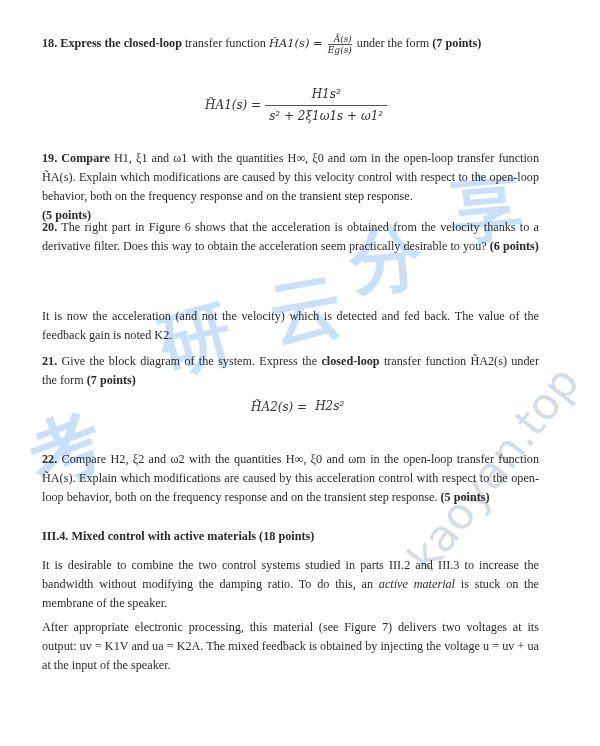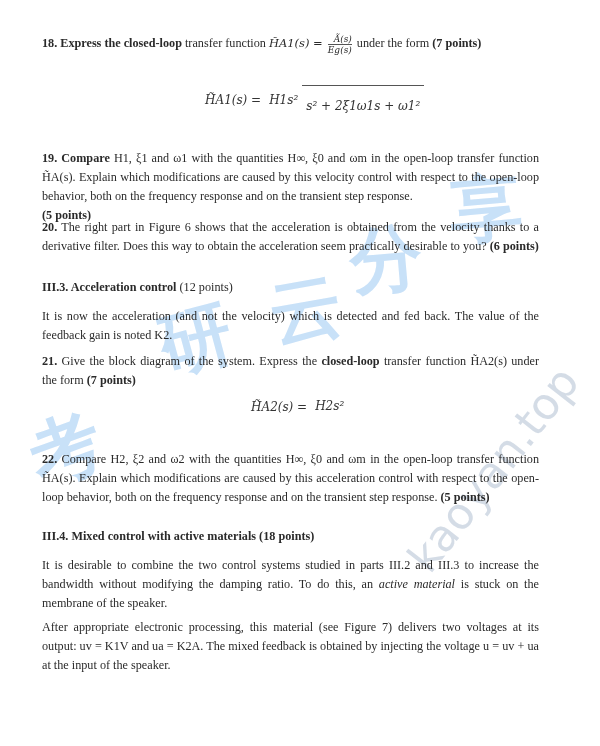"H1s²" .frac { flex-direction: row -> column }
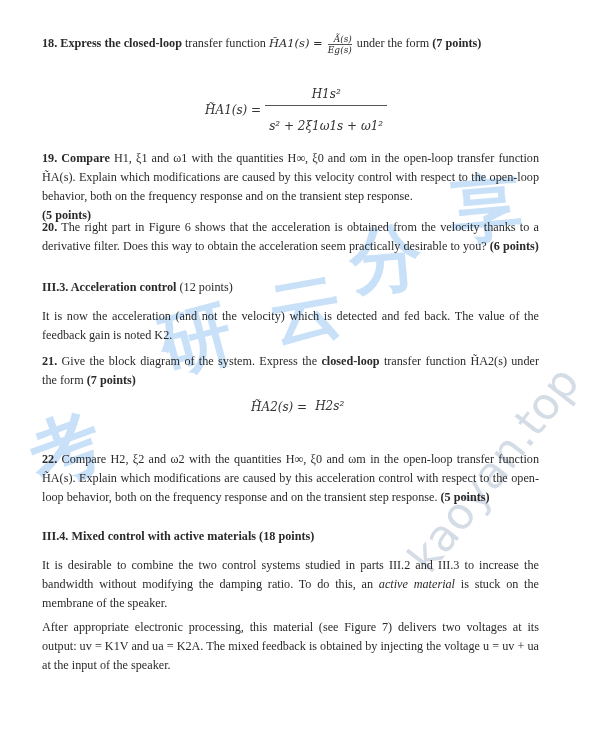"s² + 2ξ1ω1s + ω1²" .frac .den { padding: 11px 4px 0 -> 1px 4px 0 }
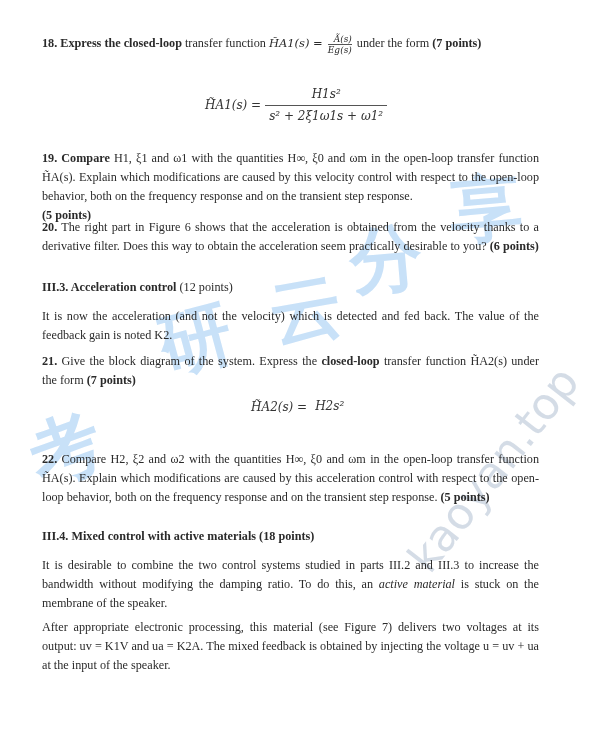"III.3. Acceleration control (12 points)" div.para { html: <div> <span>III.3. Acceleration control</span> <span>(12 points)</span> </div> -> none }
